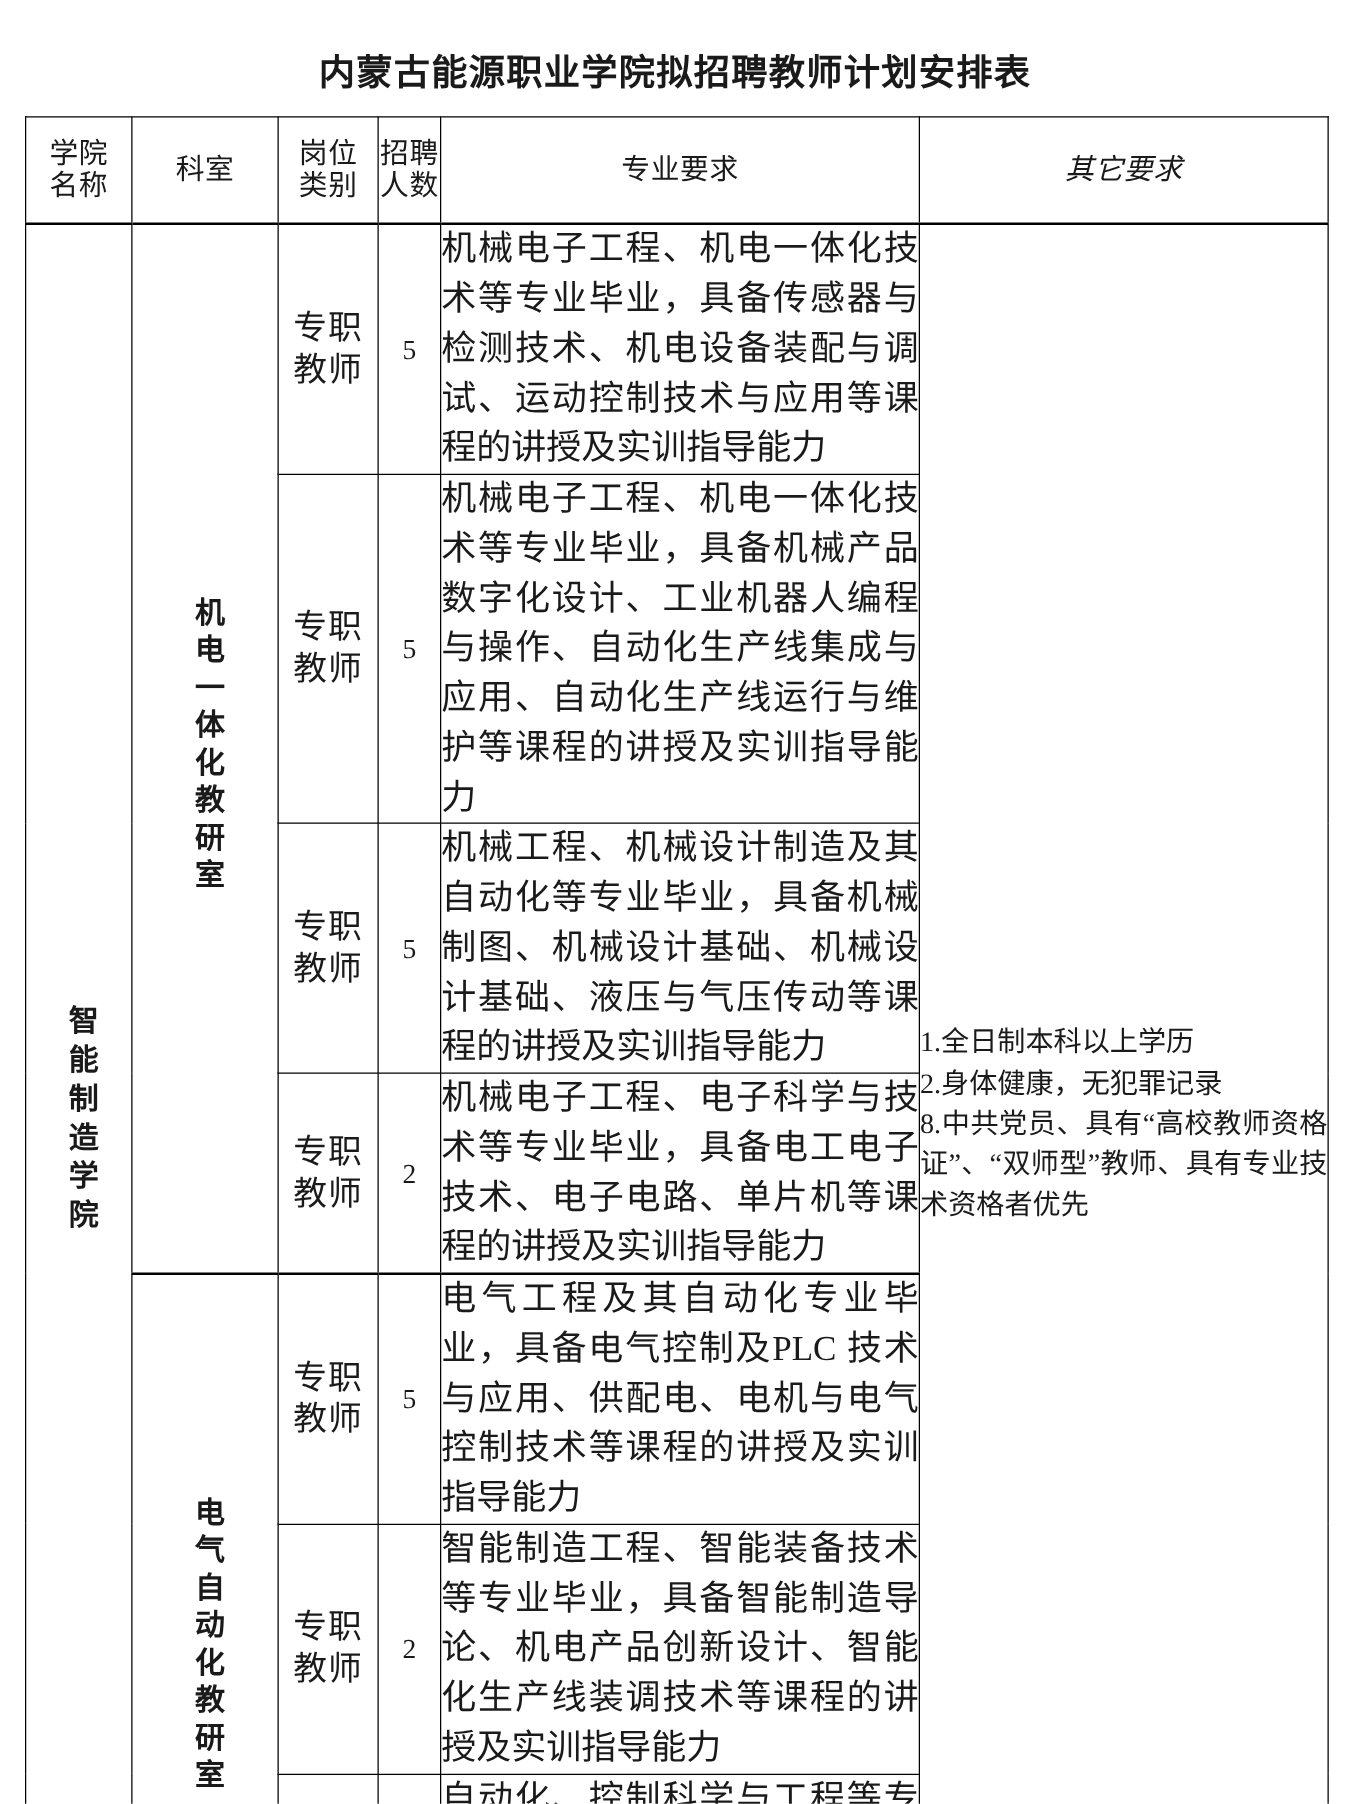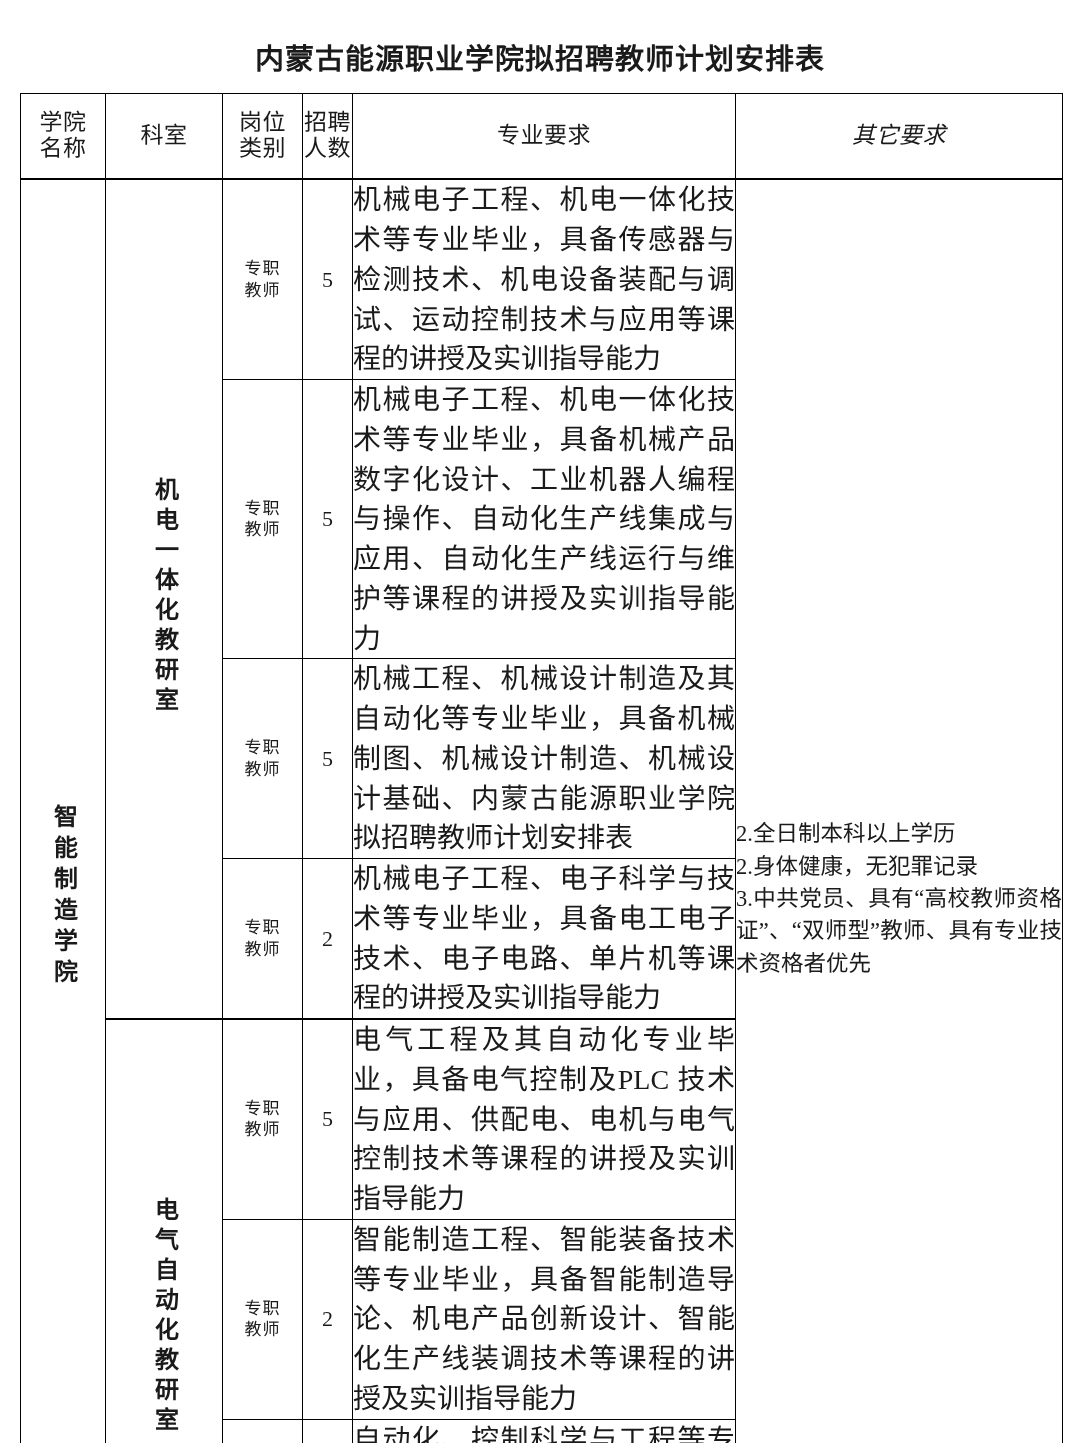"专职" .post-cell { font-size: 17px -> 27px }
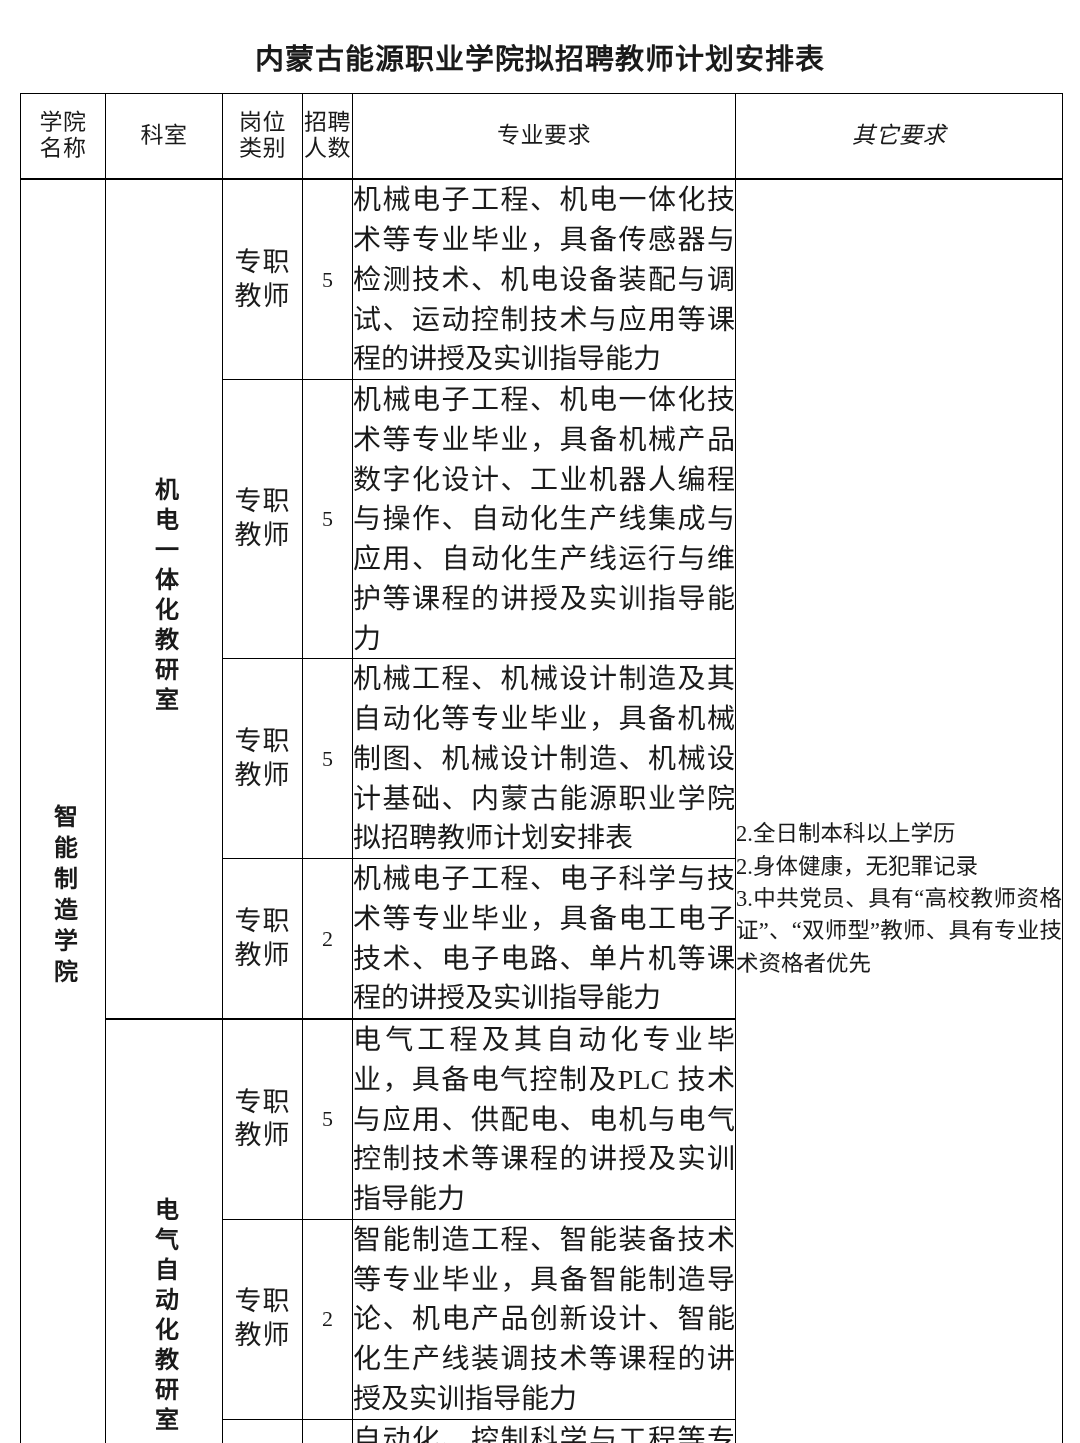"机械工程、机械设计制造及其自动化等专业毕业，具备机械制图、机械设计制造、机械设计" td.major-cell { text: 制造、机械设计基础、内蒙古能源职业学院拟招聘教师计划安排表 -> 基础、机械设计基础、液压与气压传动等课程的讲授及实训指导能力 }
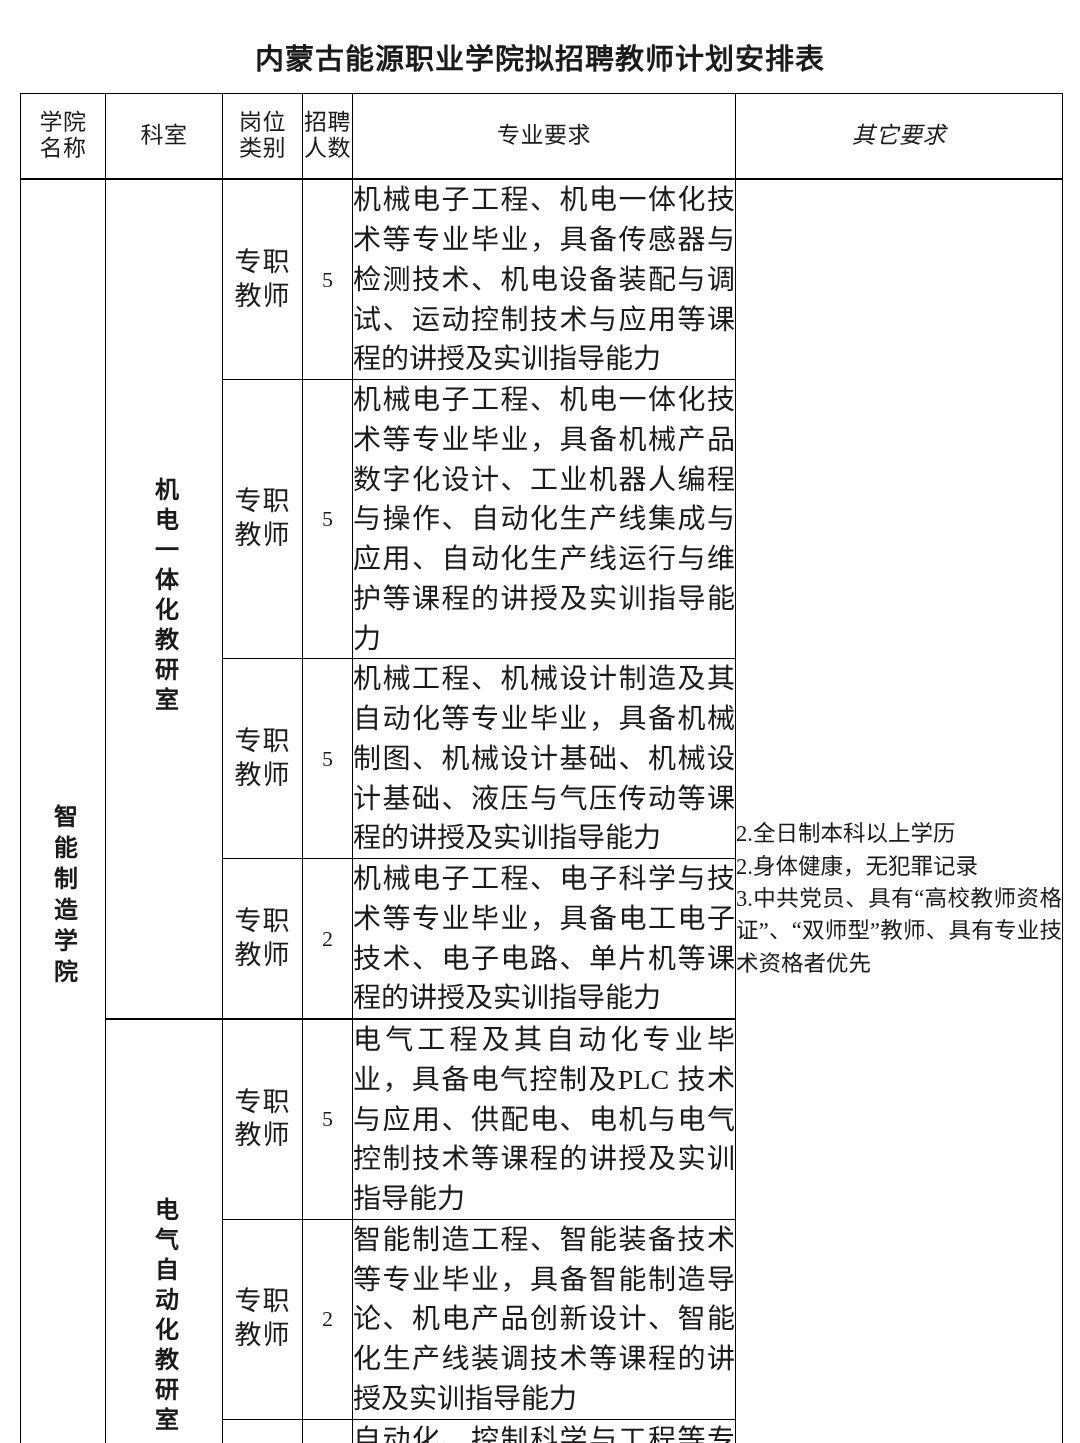"2.全日制本科以上学历" span.flow { text: 2 -> 1 }
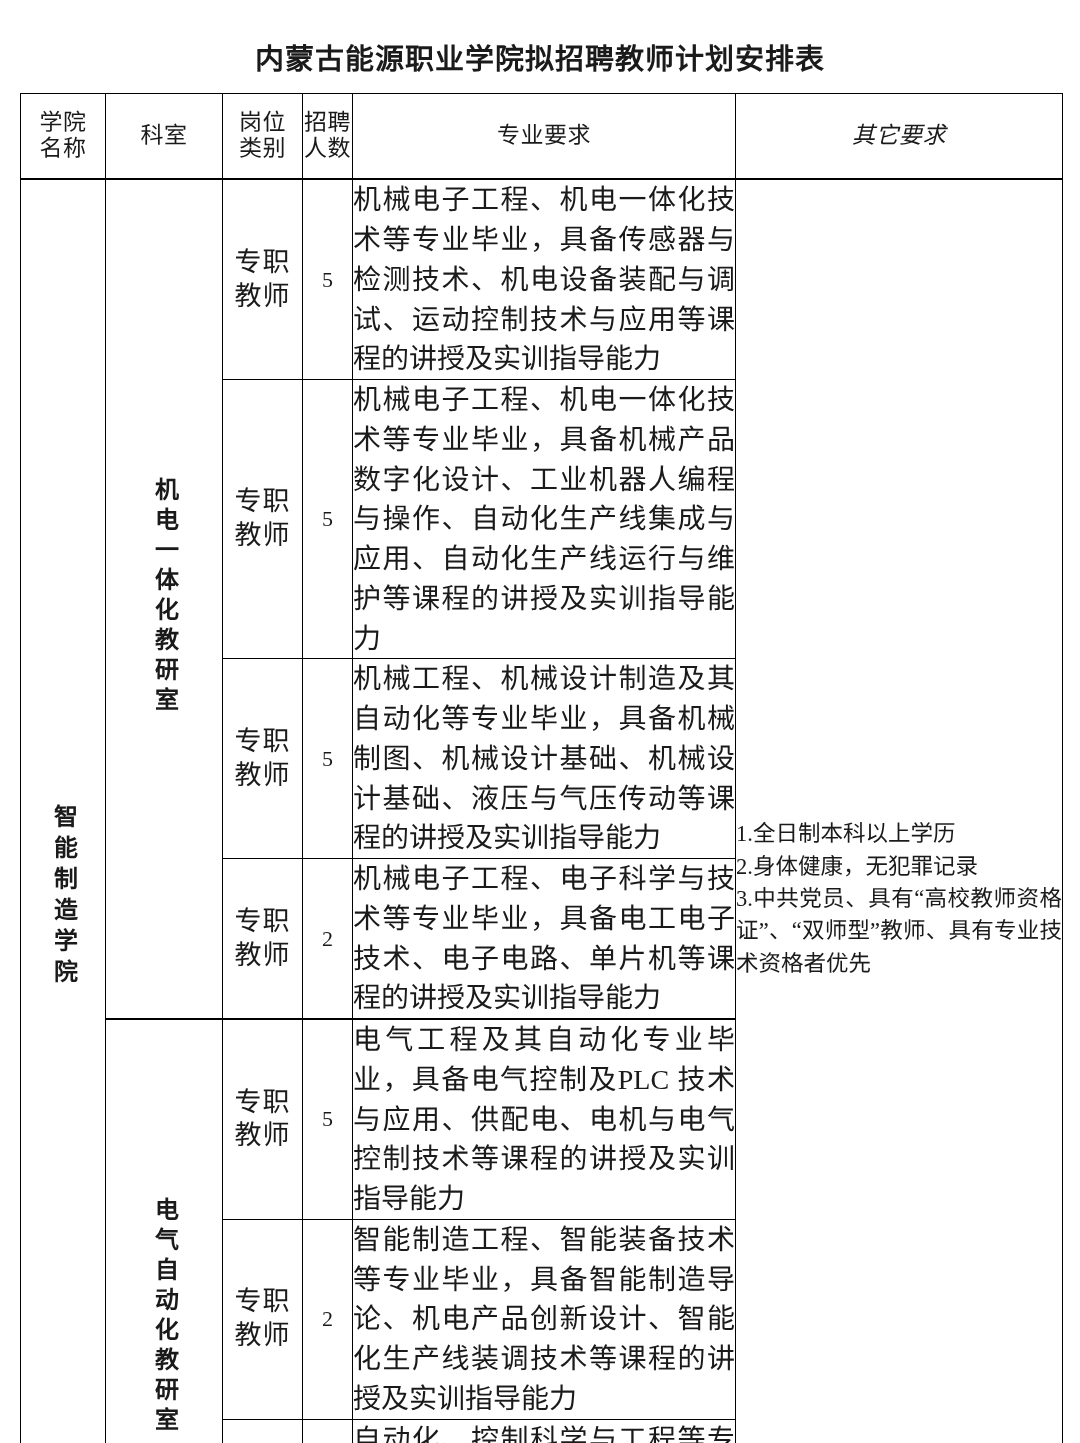"3.中共党员、具有“高校教师资格证”、“双师型”教师、具有专业技术资格者优先" span.flow { text: 3 -> 8 }
